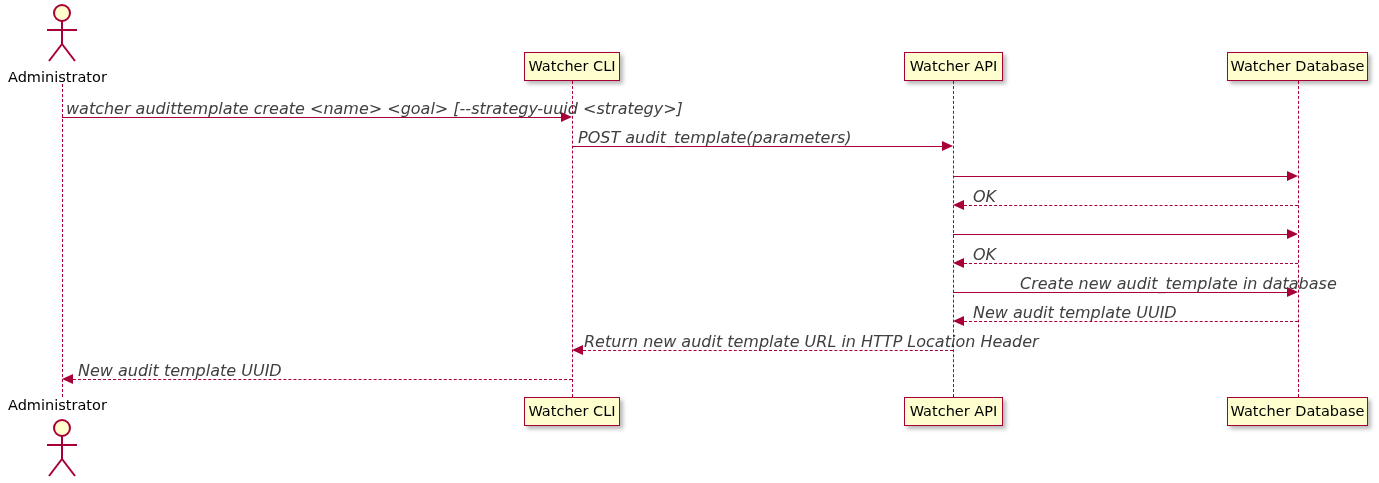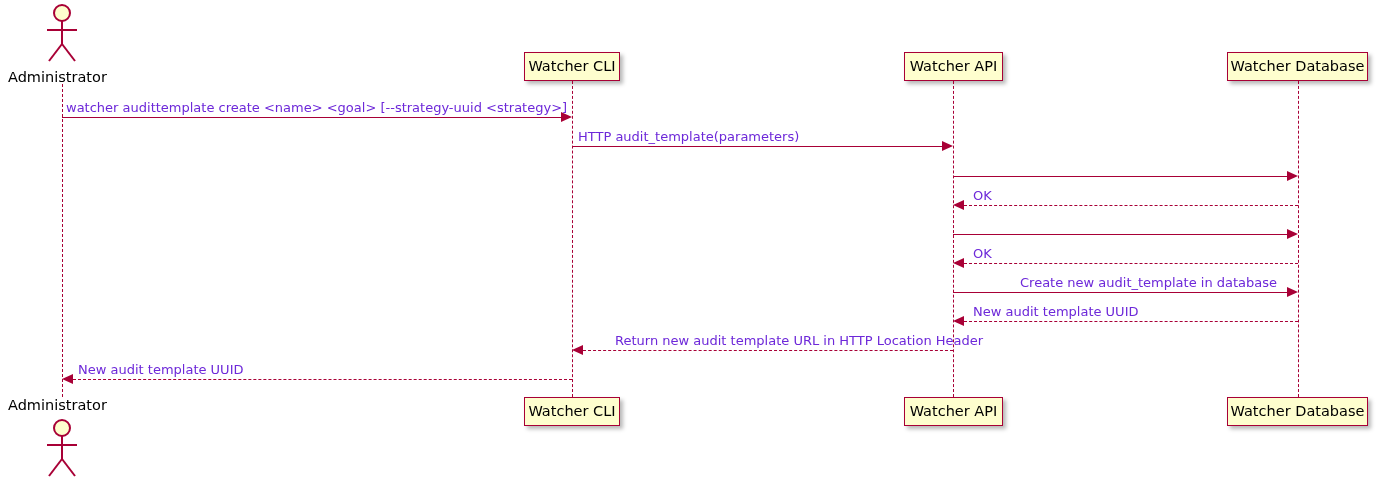"watcher audittemplate create <name>" .msg-label { color: #6d28d9 -> #404040; font-size: 13px -> 16px; font-style: none -> italic }
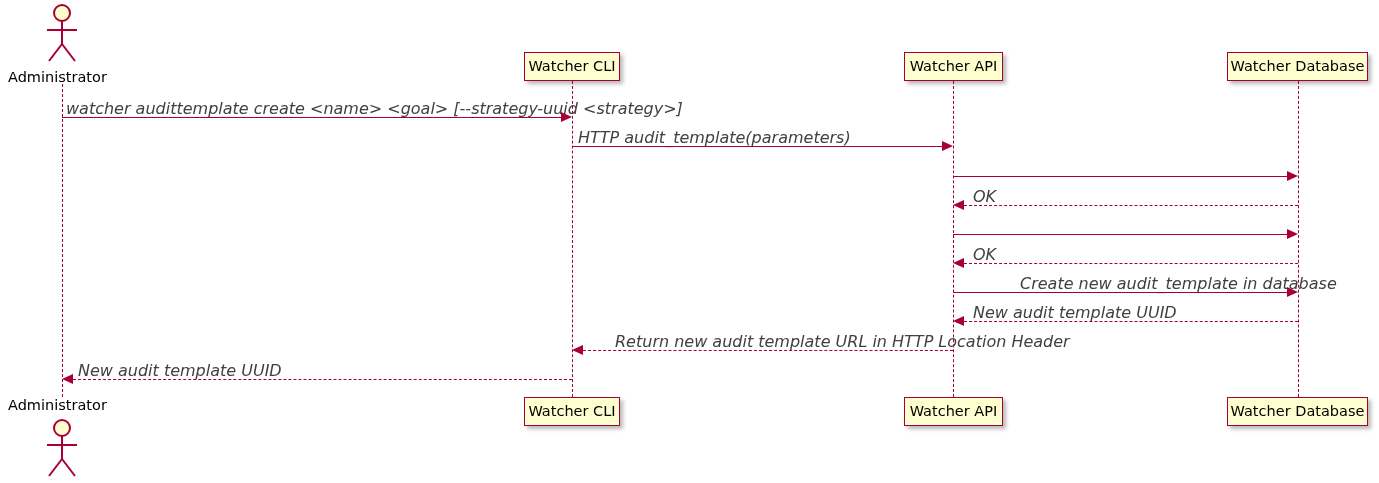"HTTP audit_template(parameters)" div.msg-label { text: HTTP -> POST }
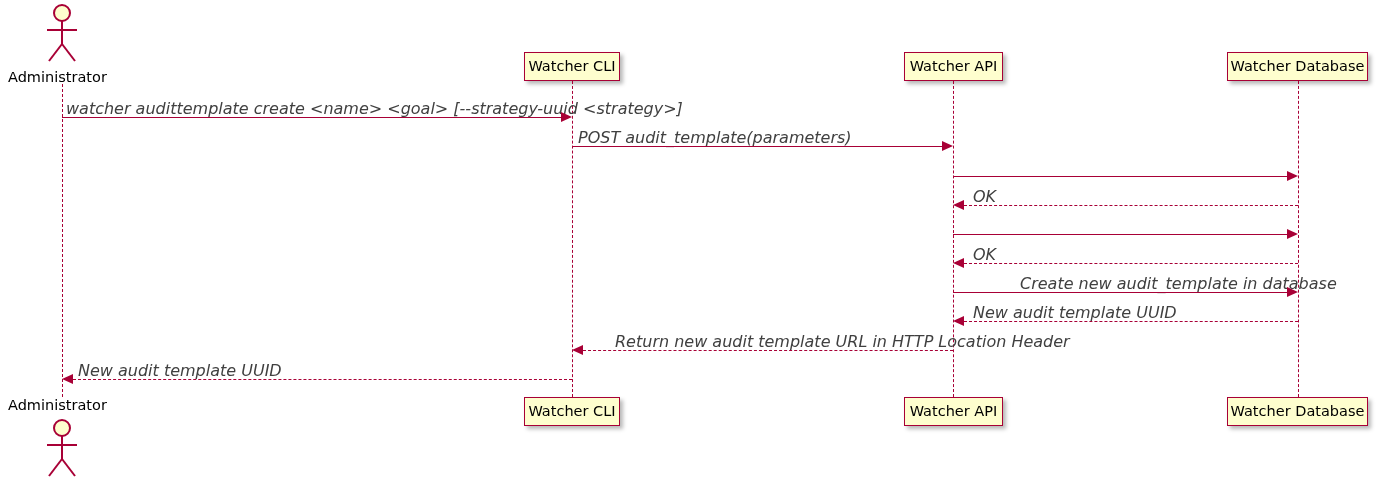"Return new audit template URL" div.msg-label { left: 615px -> 584px }
